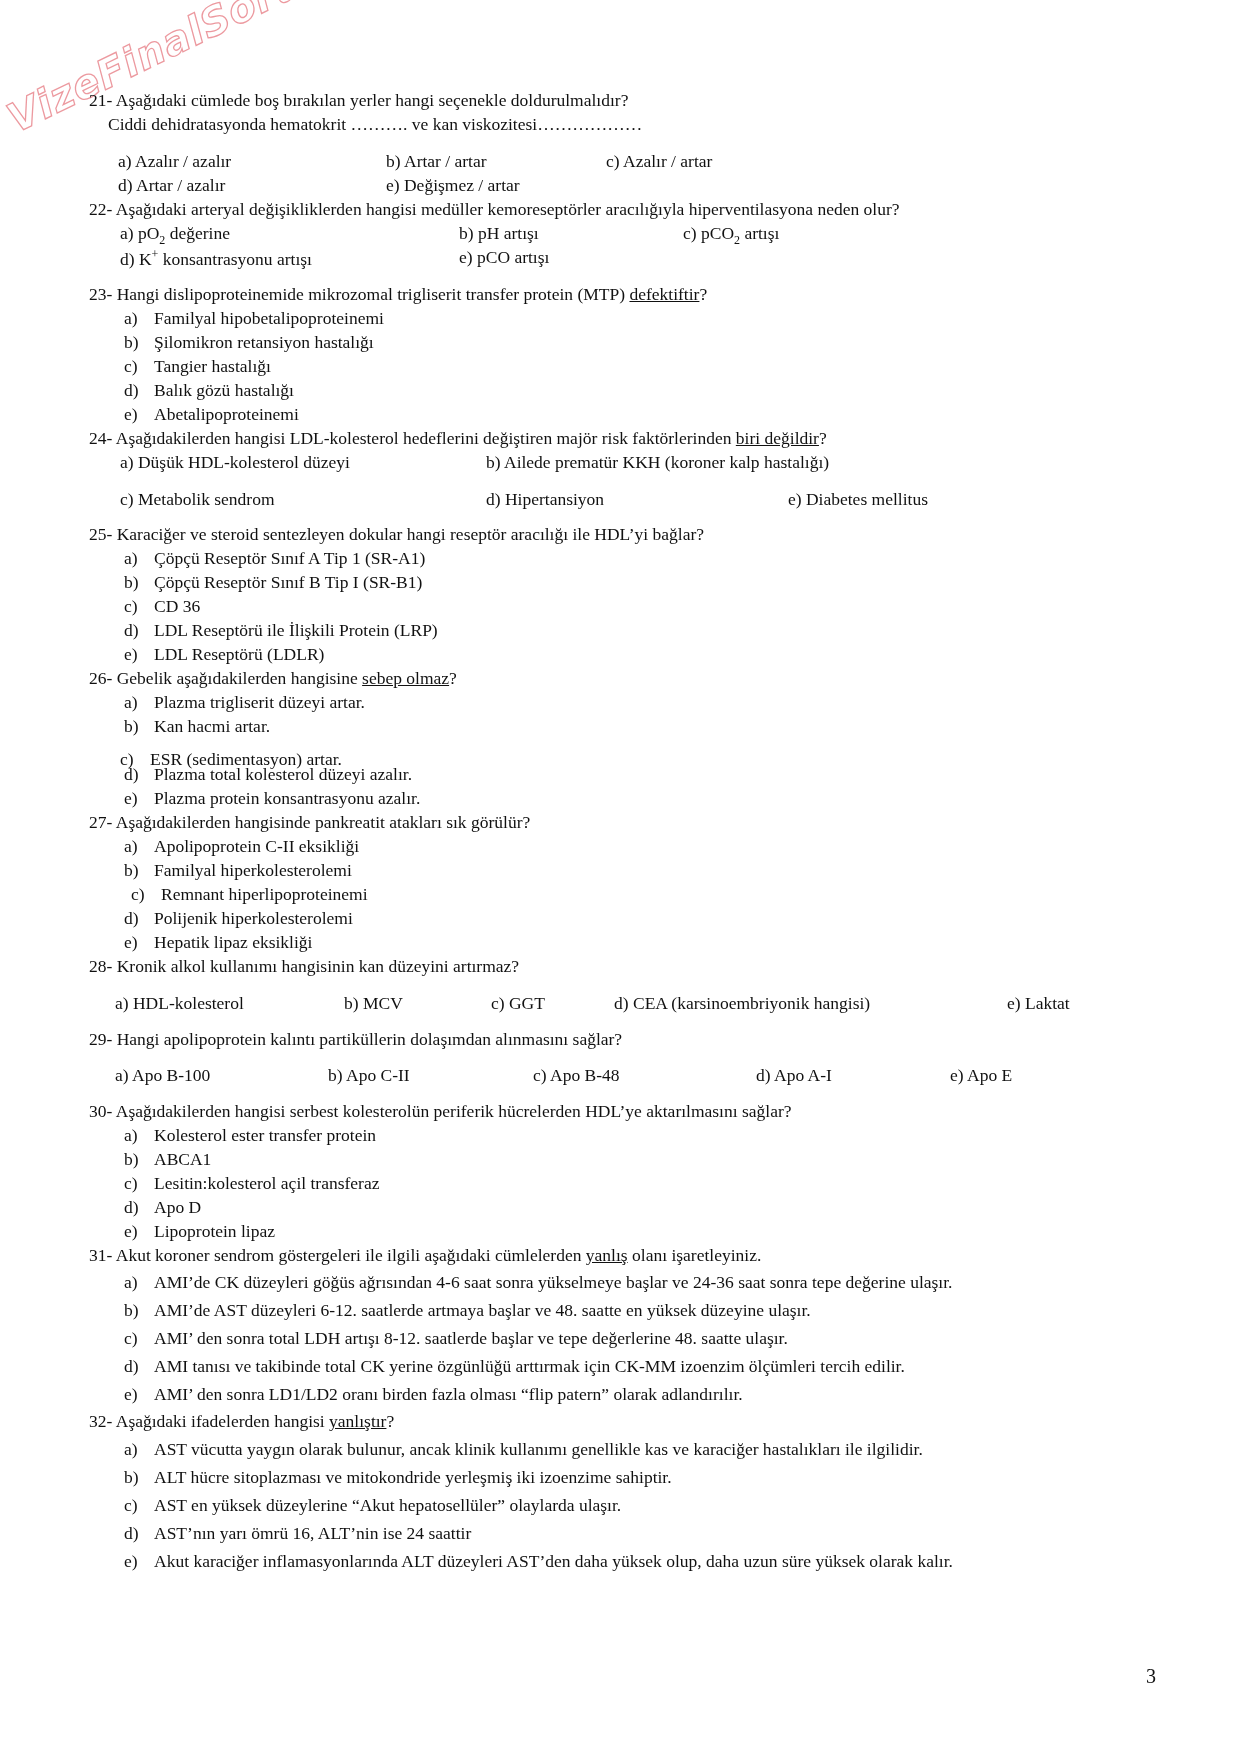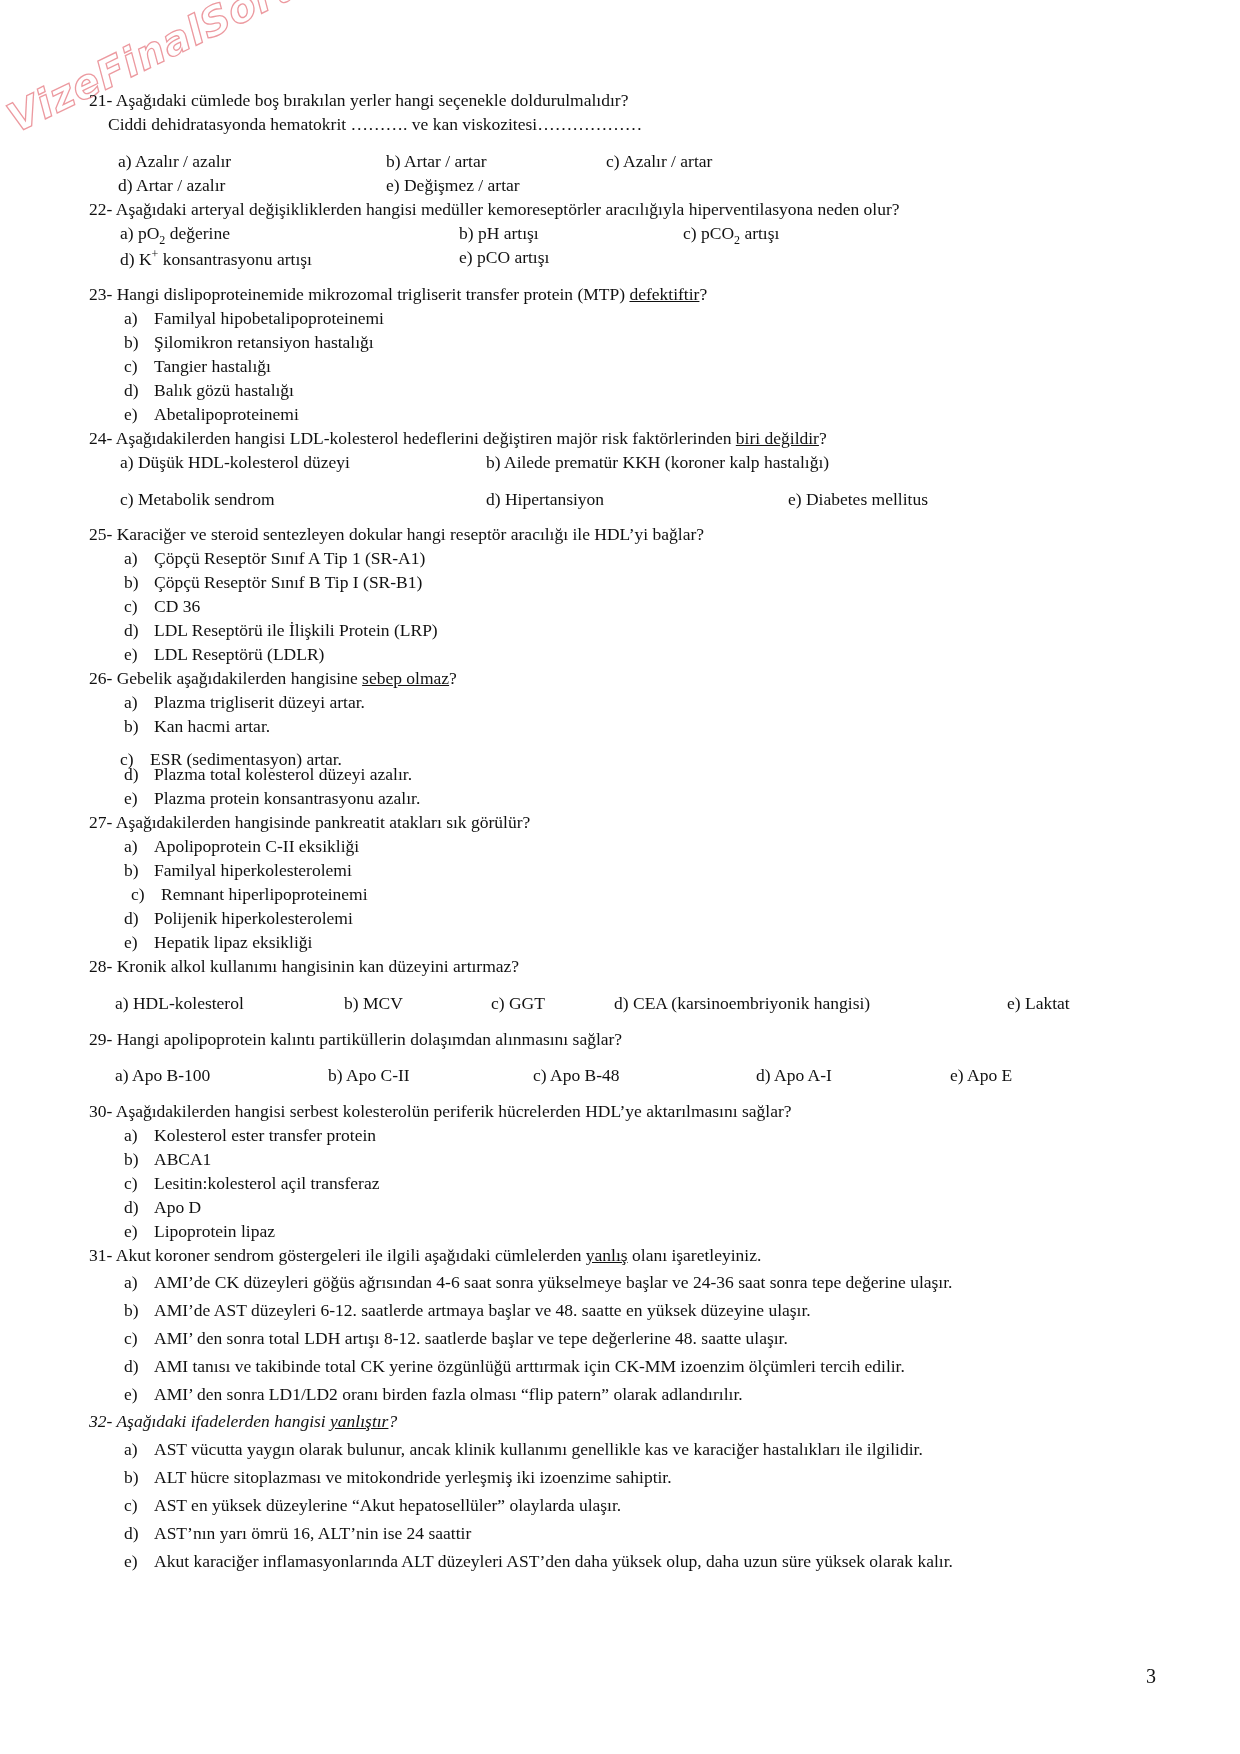"32- Aşağıdaki ifadelerden hangisi" div.q { font-style: italic -> none }
